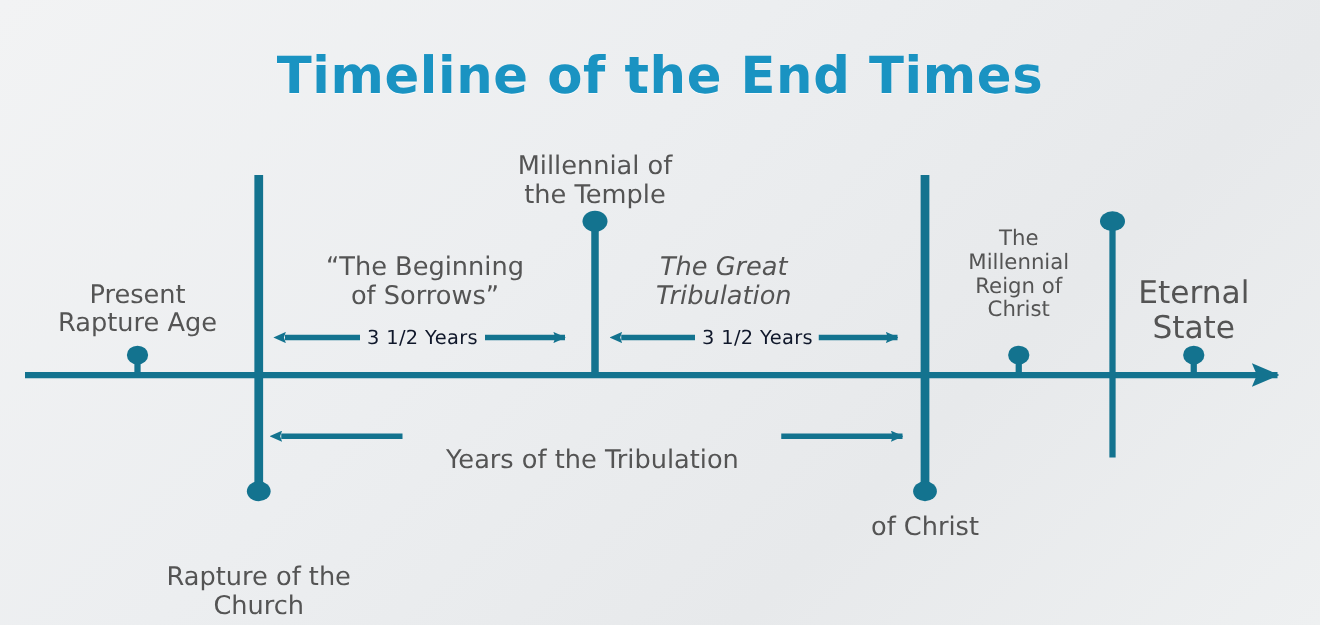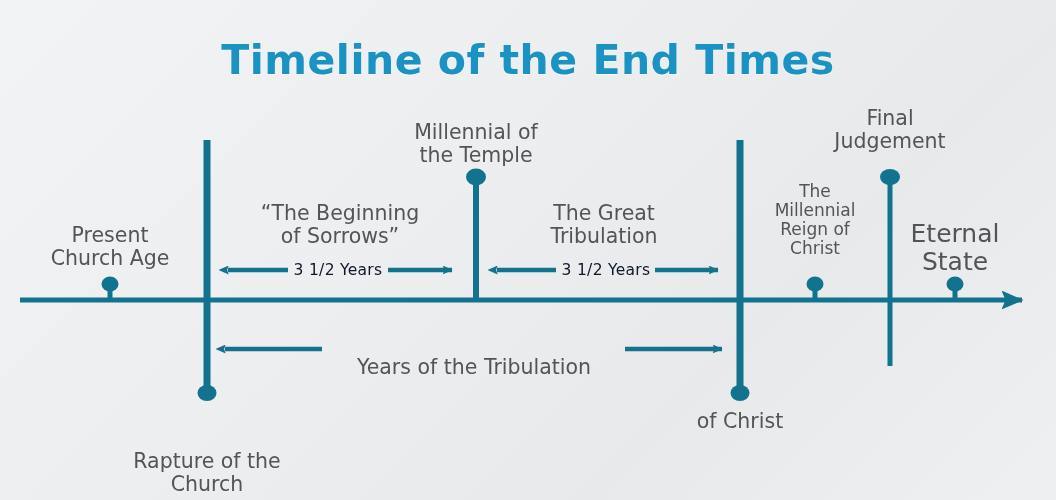"Final" div.lbl { html: <div> <div>Final</div> <div>Judgement</div> </div> -> none }
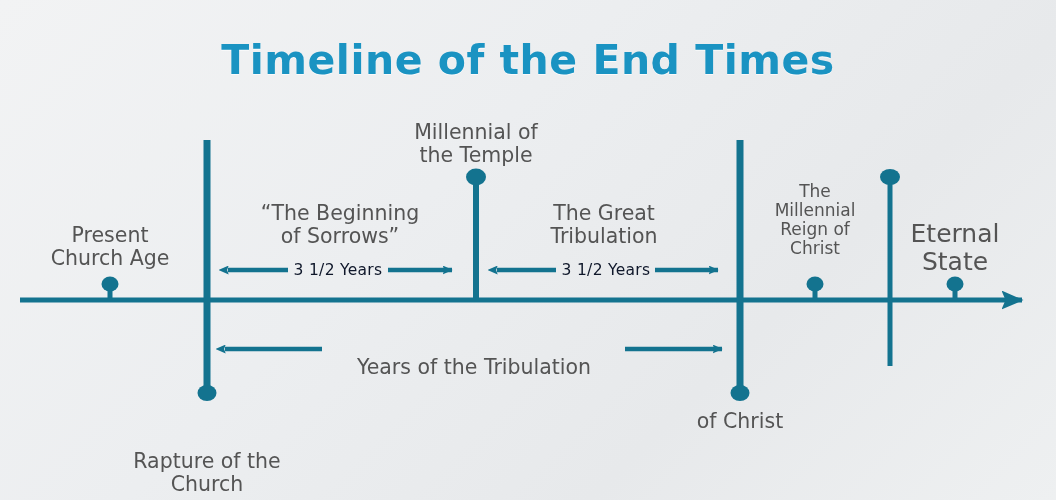"The Great" div.lbl { font-style: none -> italic; left: 504px -> 479px }
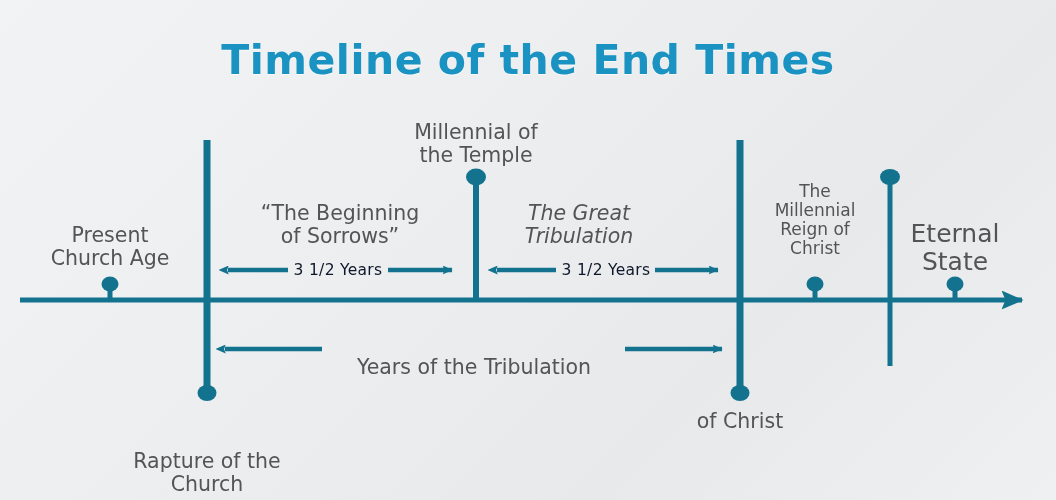"Church Age" div { text: Church -> Rapture }
